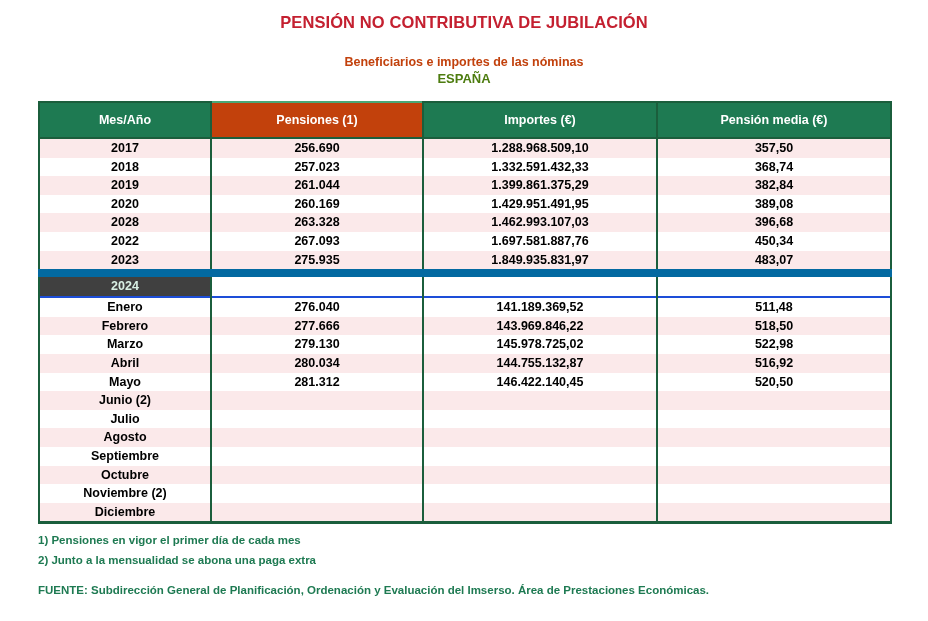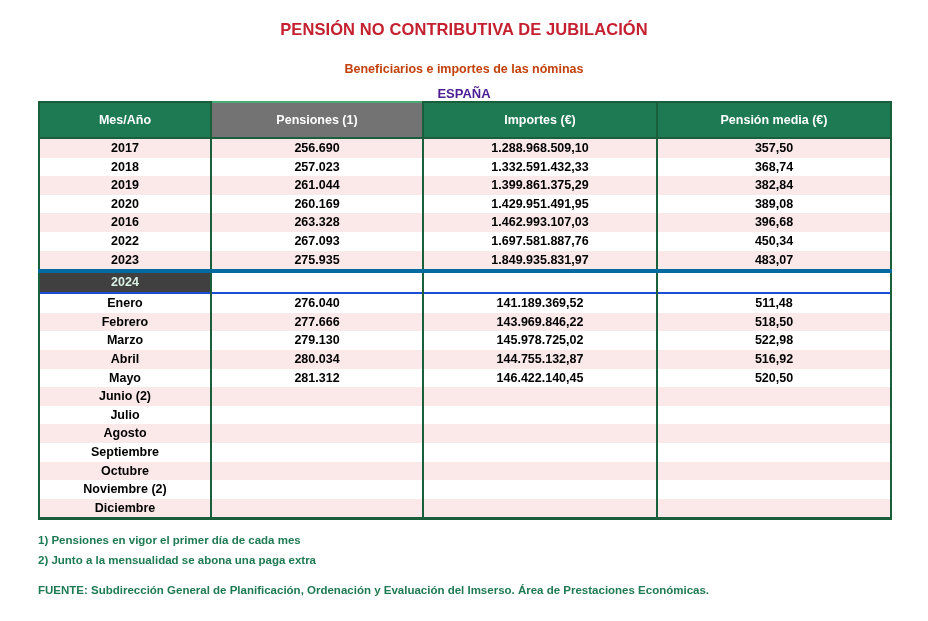"PENSIÓN NO CONTRIBUTIVA DE JUBILACIÓN" .titles { padding-top: 19px -> 12px }
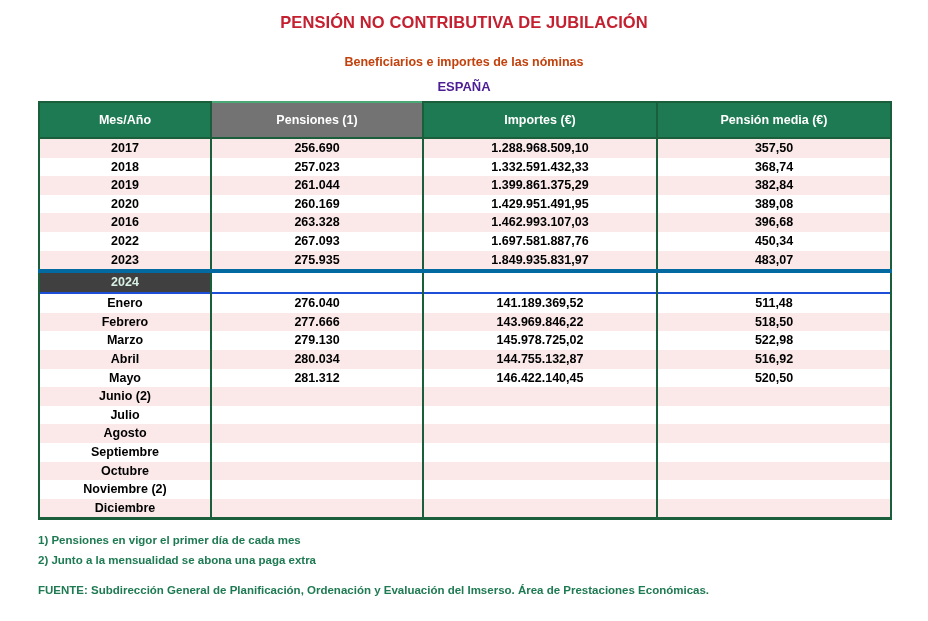"ESPAÑA" .subtitle-2 { color: #4c1d95 -> #4d7c0f; margin-top: 9px -> 1px }
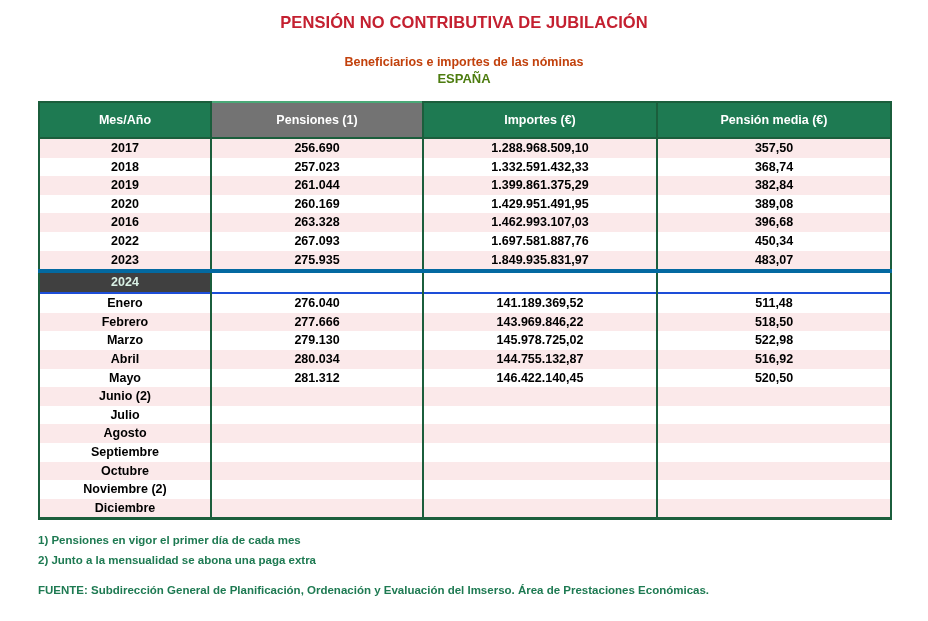"Pensiones (1)" .grid thead th.h-pen { background: #737373 -> #c2410c }
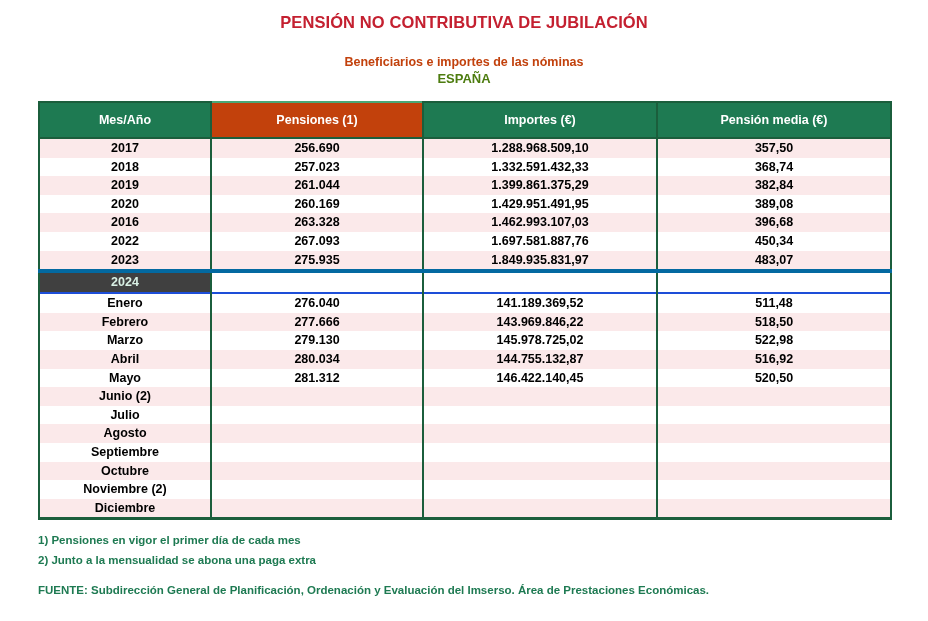"2016" td.mes { text: 2016 -> 2028 }
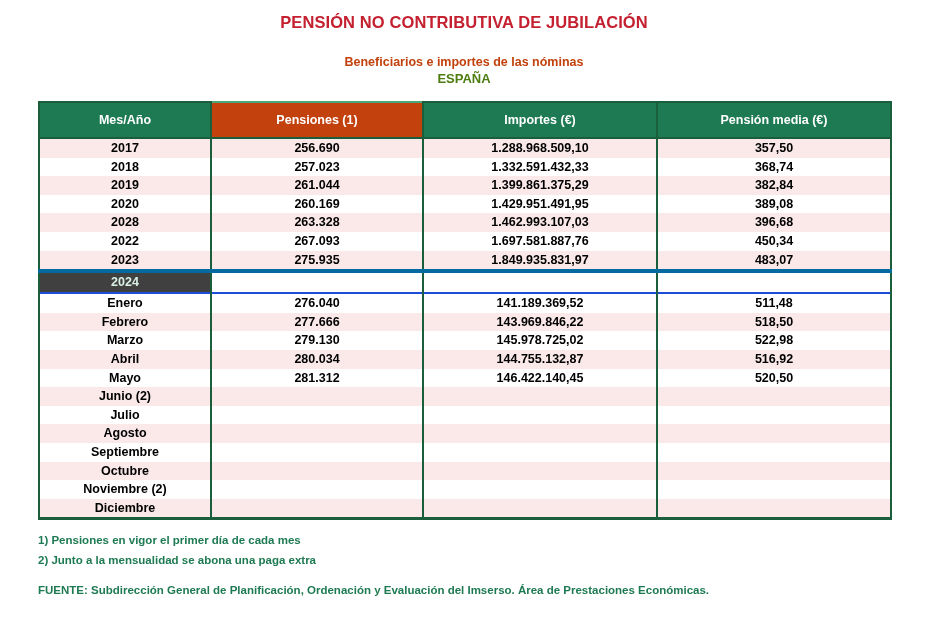"2023" .grid tbody tr.r-last-year td { border-bottom: 4px solid #0369a1 -> 8px solid #0369a1 }
